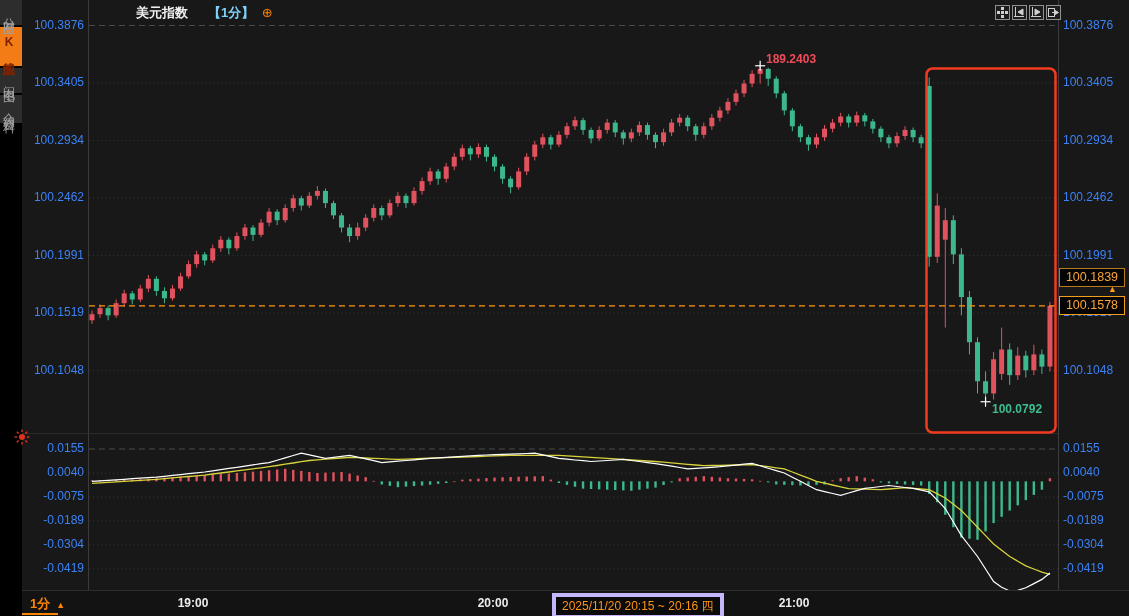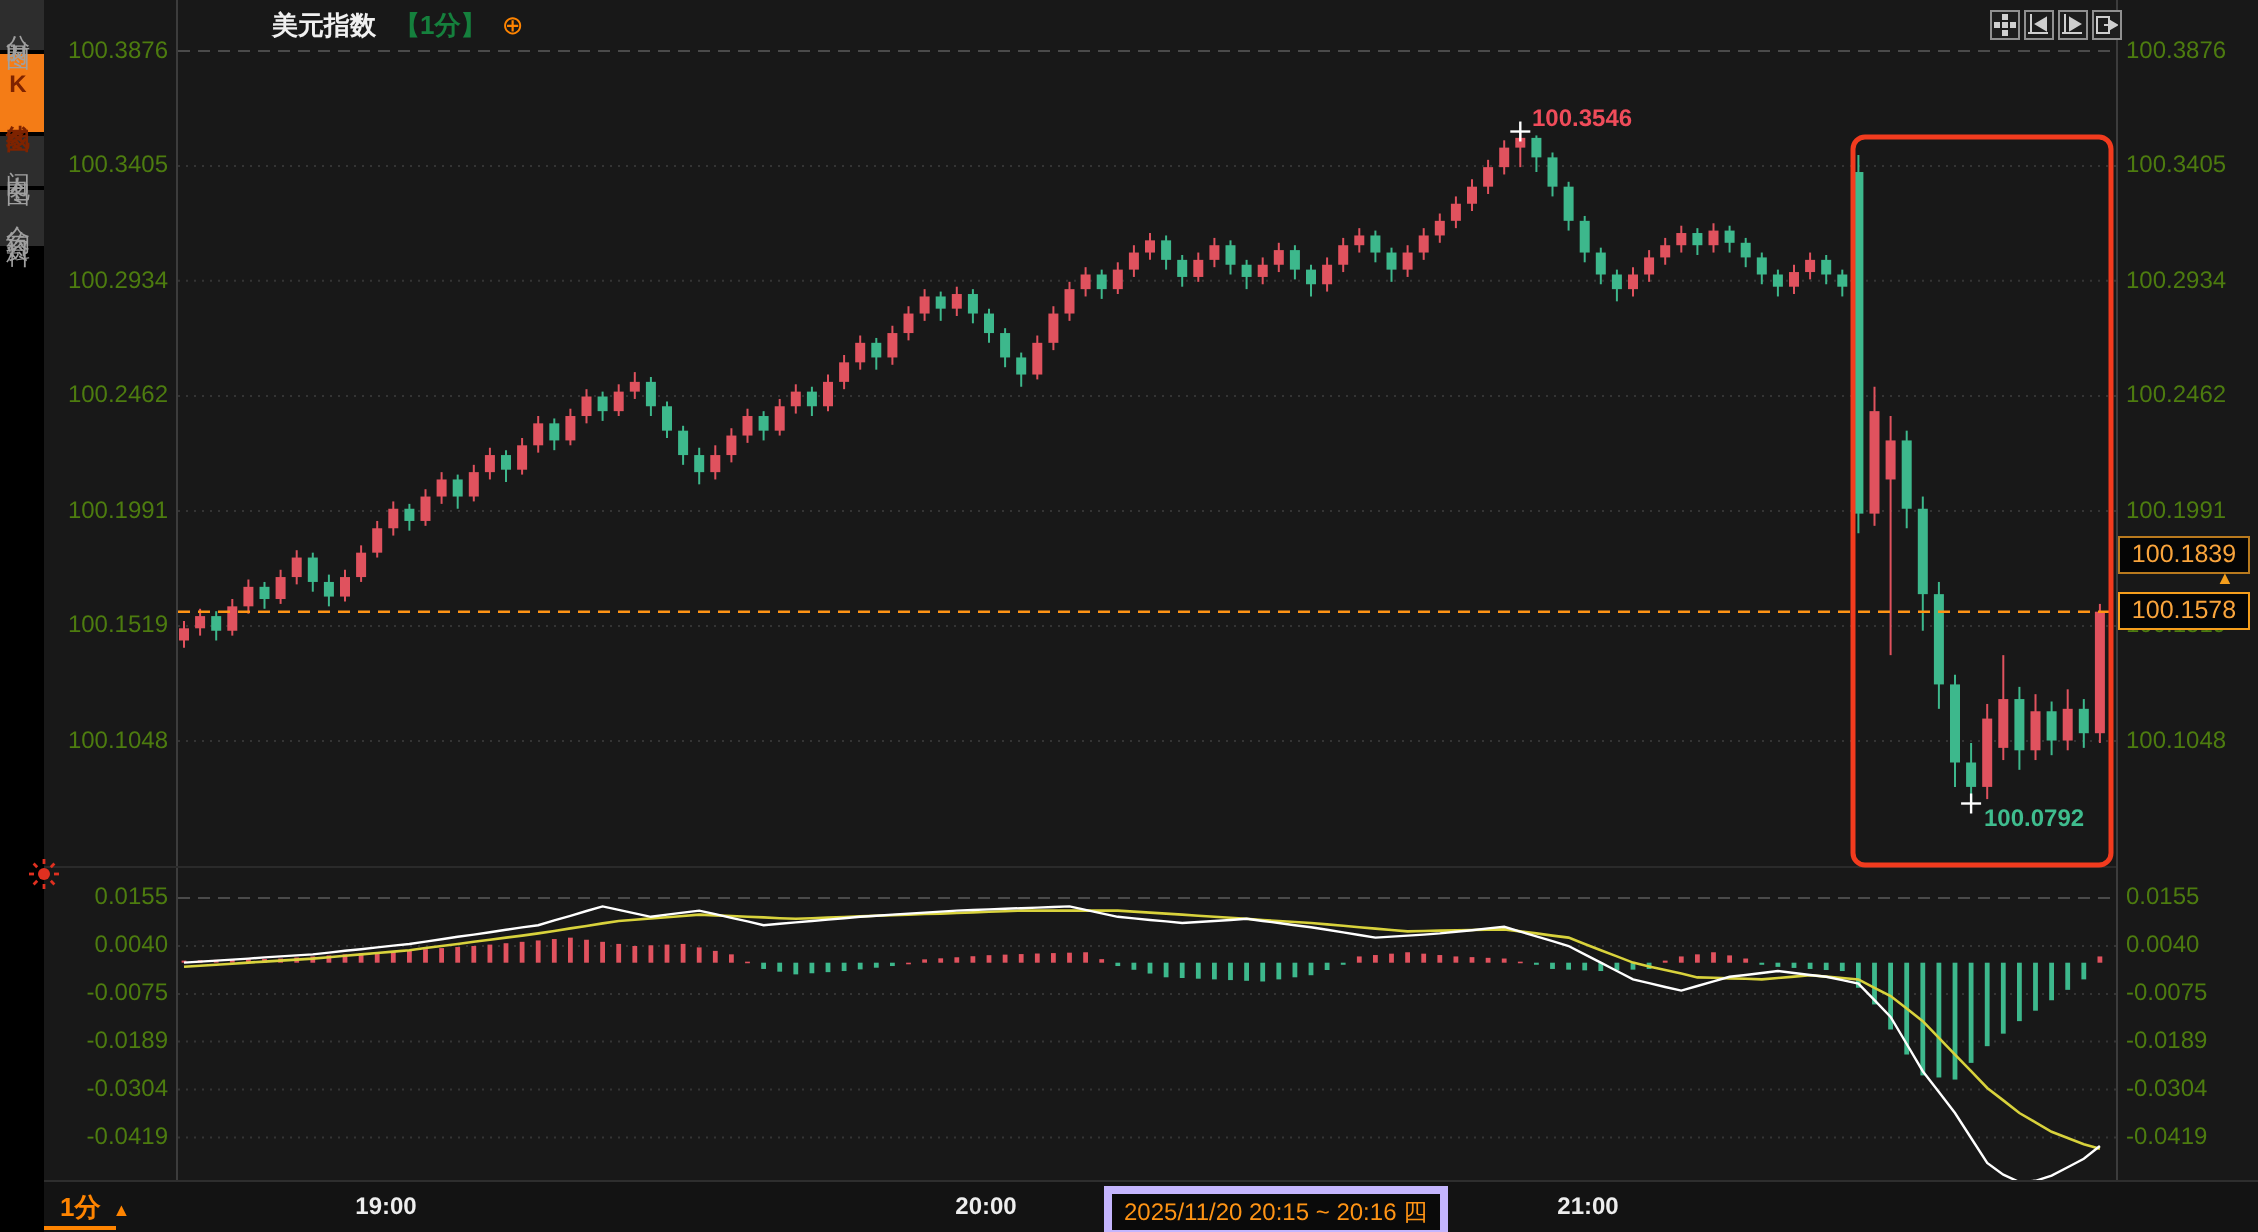"【1分】" #hdr .per { color: #15803d -> #7dd3fc; margin-left: 9px -> 20px }
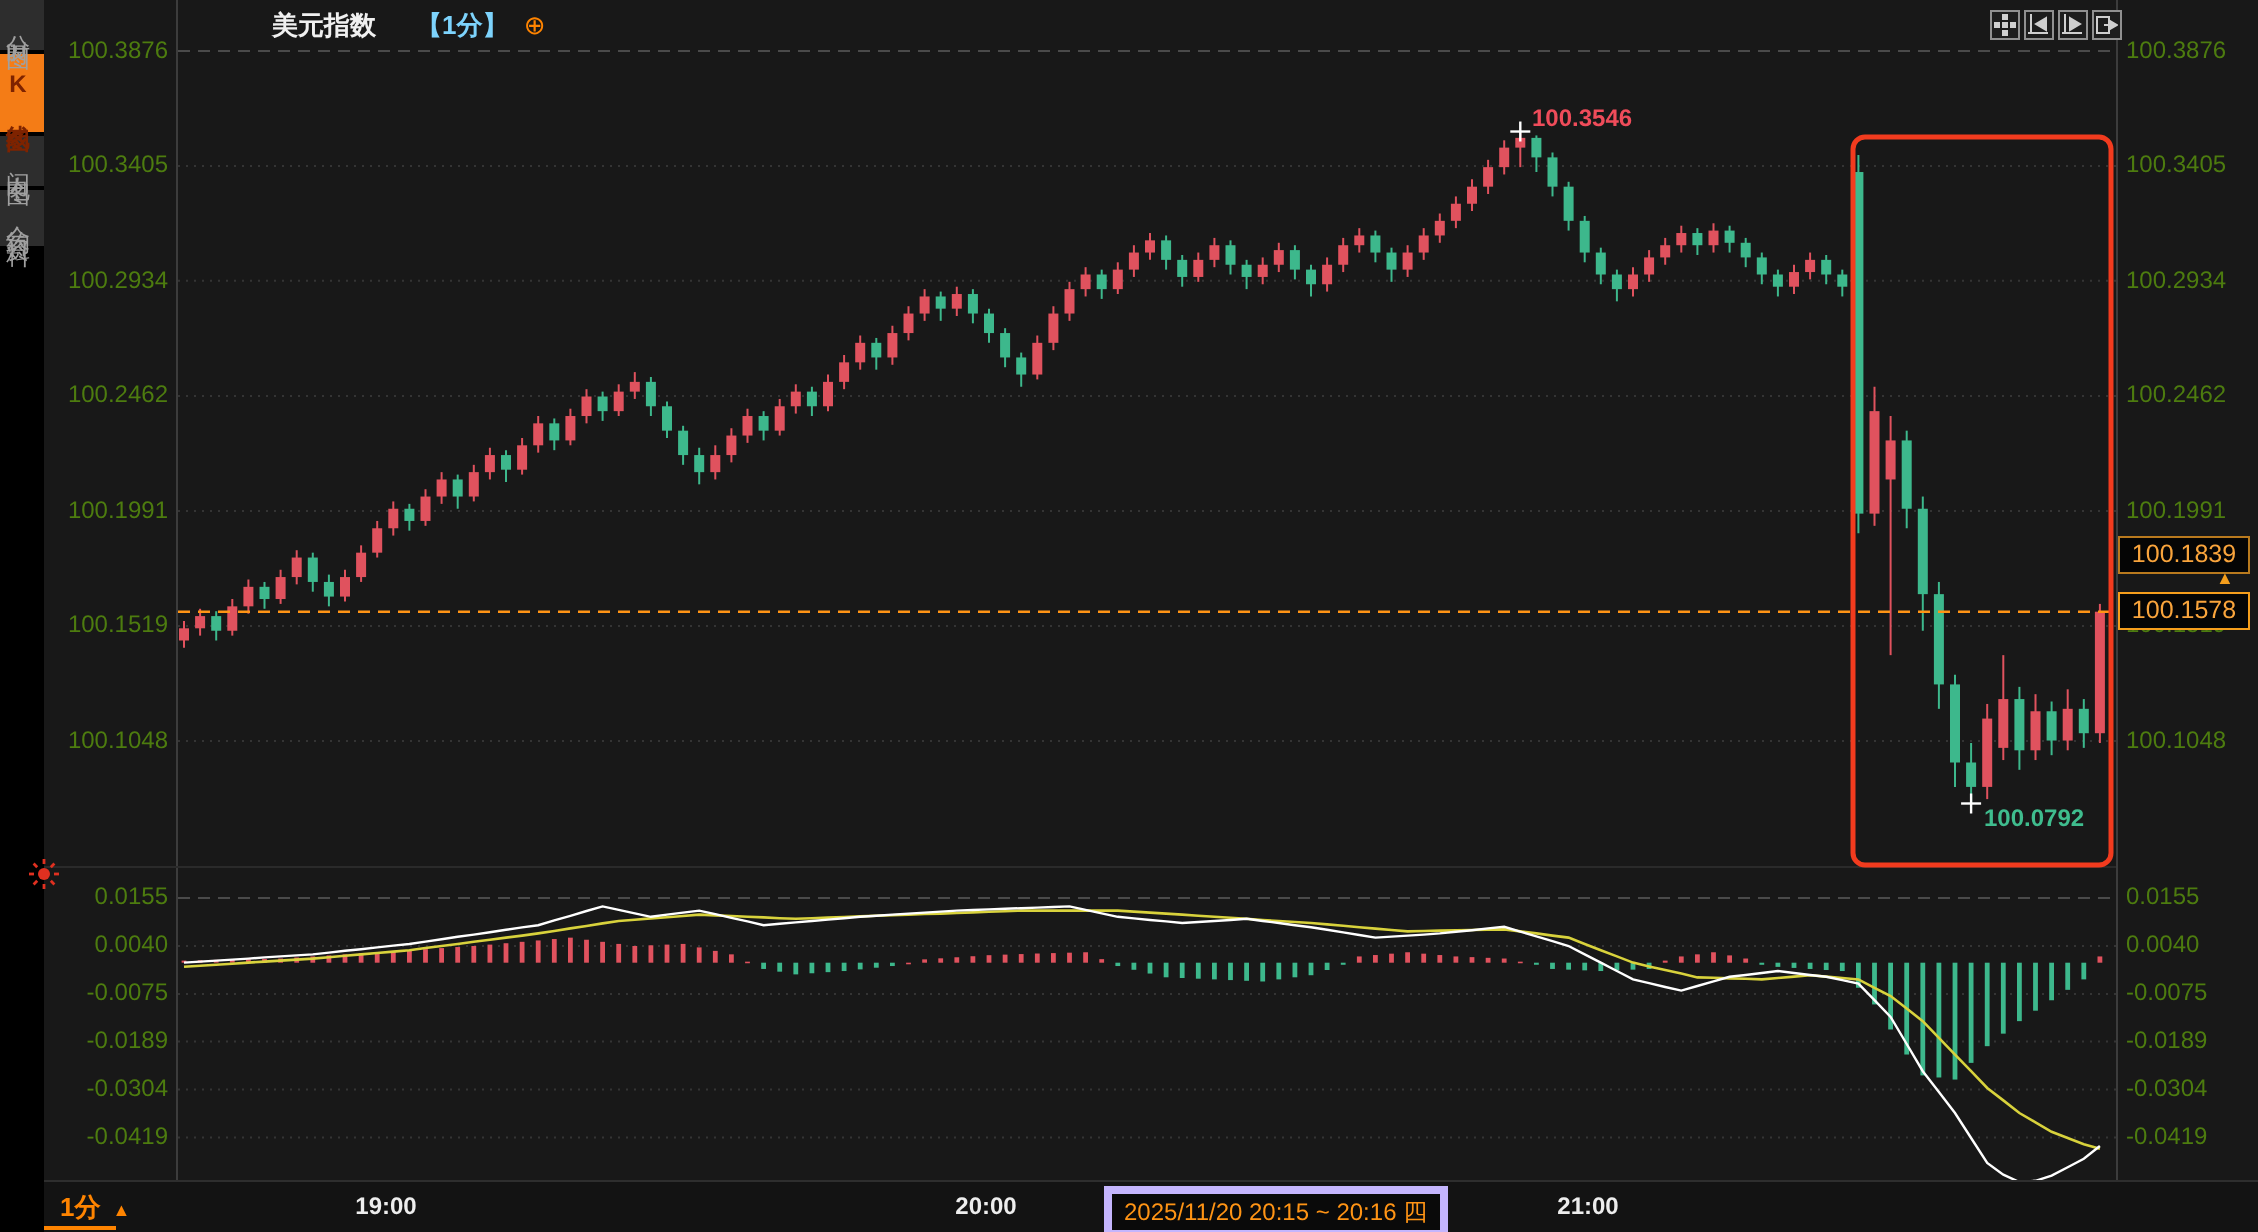"100.3876" .axl { color: #4d7c0f -> #3b82f6 }
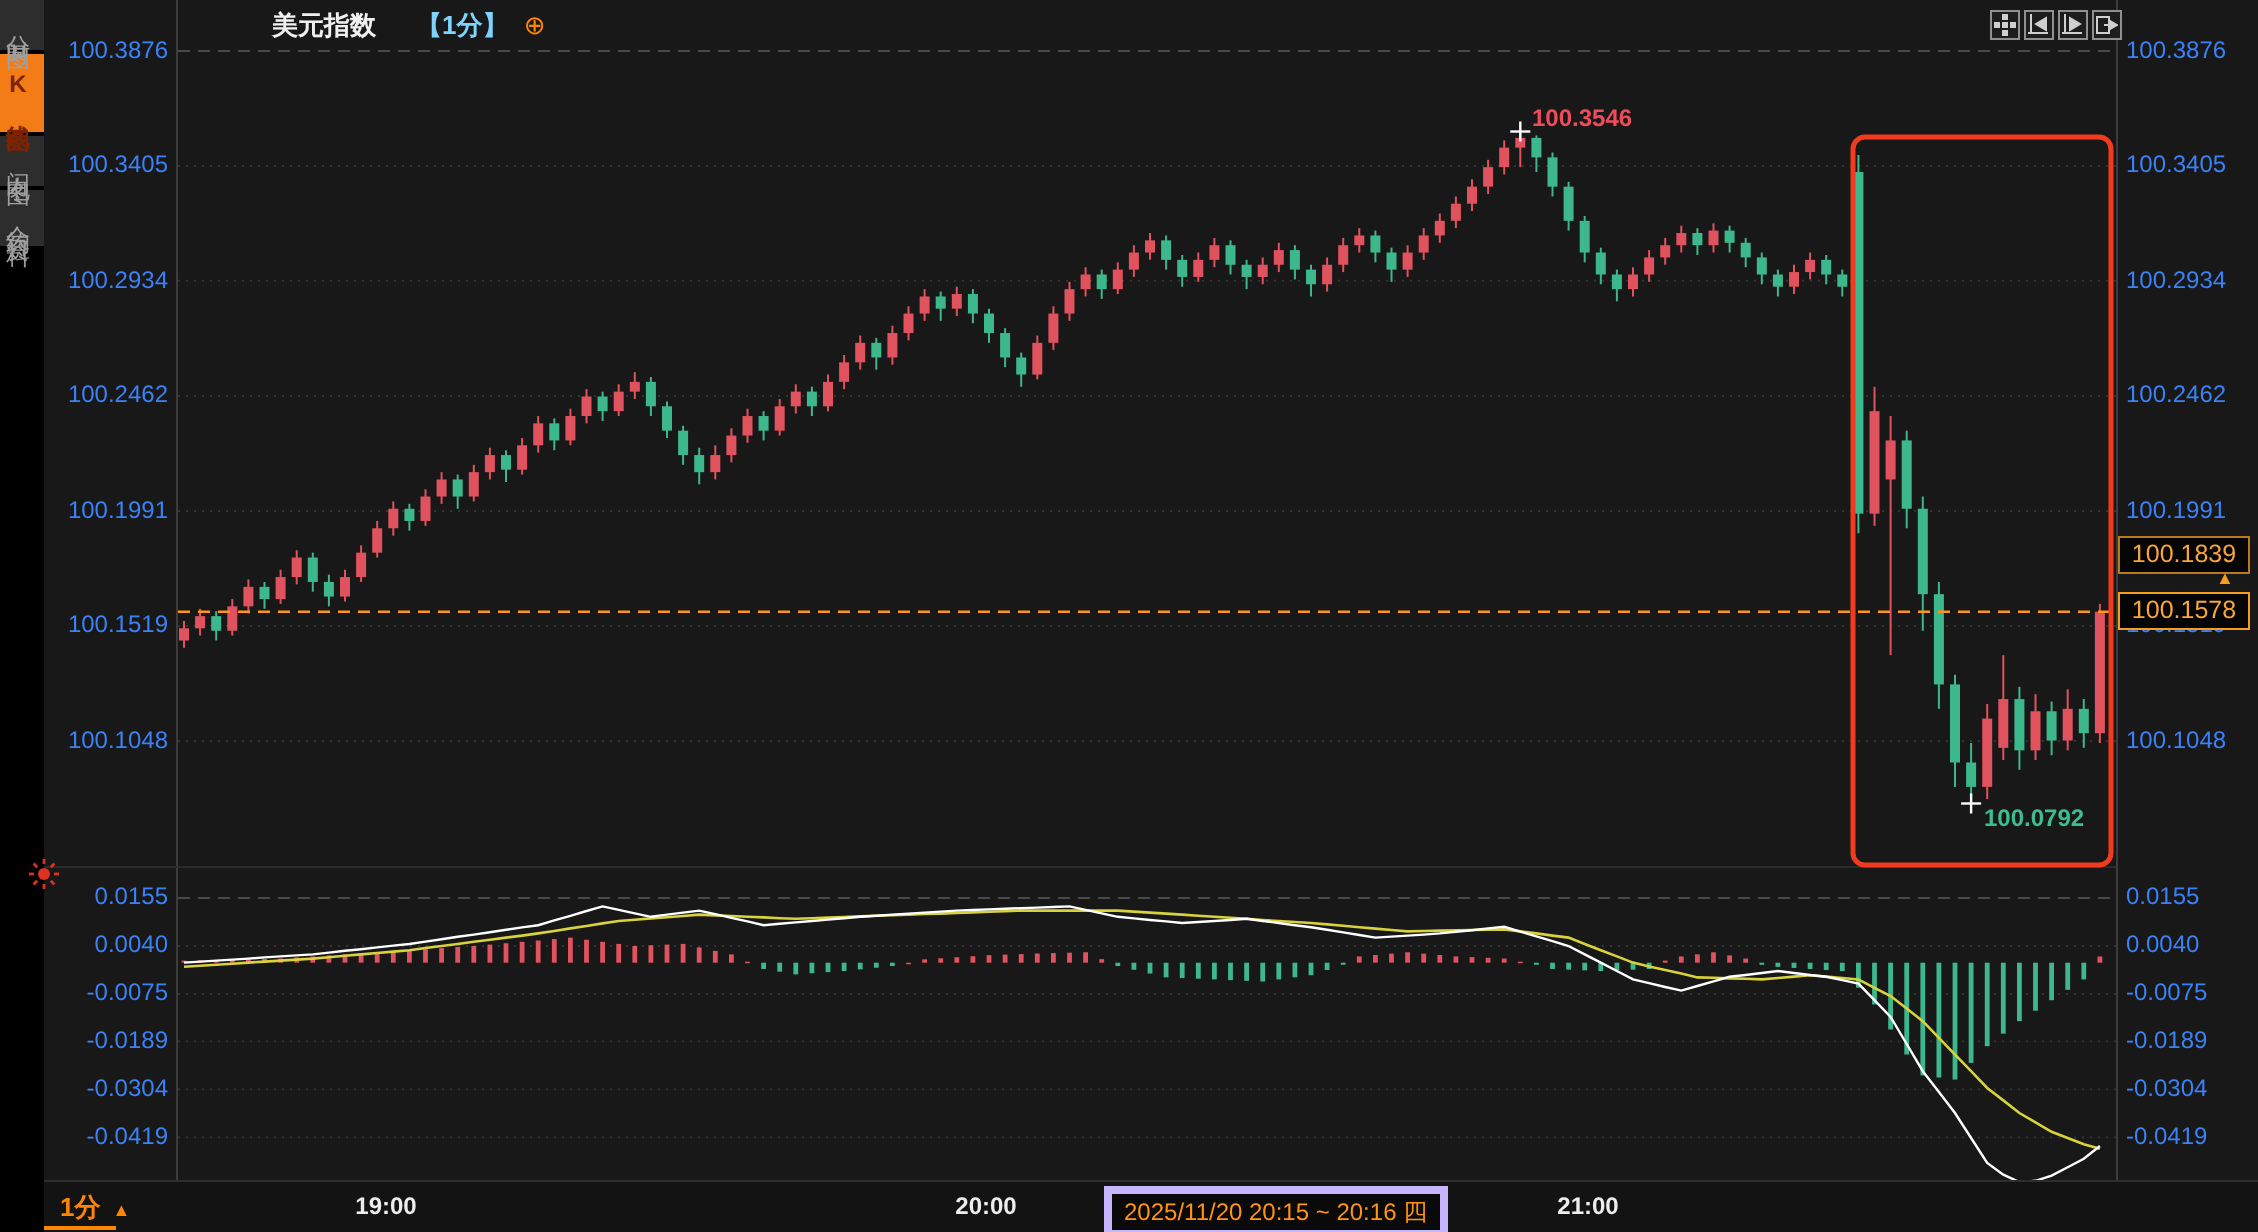"100.3546" div.px-note { text: 100.3546 -> 189.2403 }
